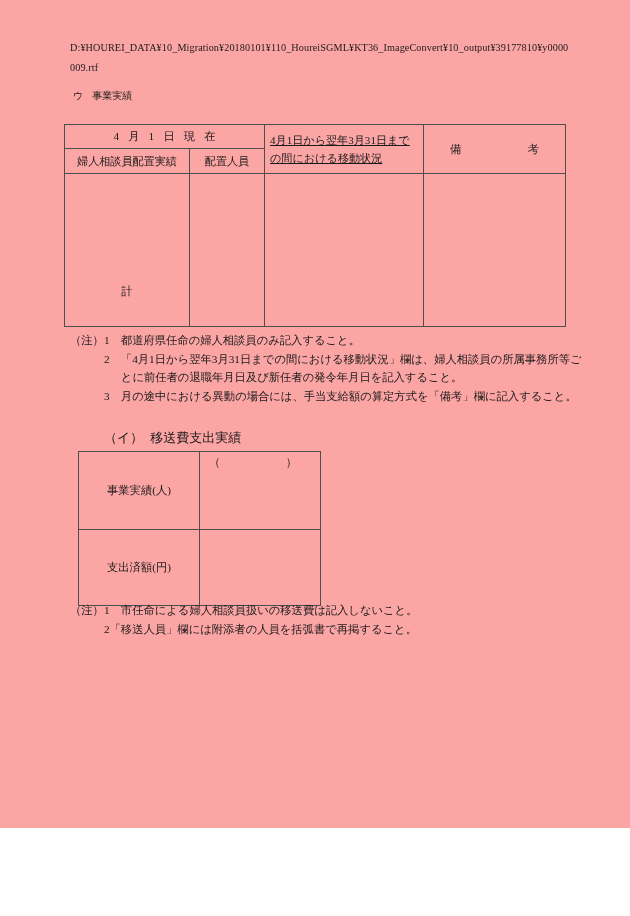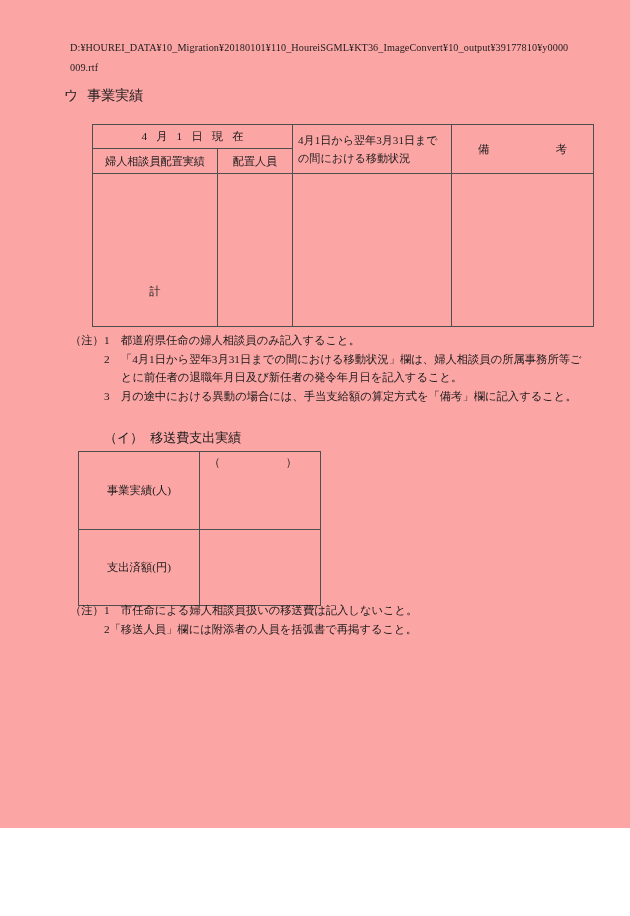"ウ 事業実績" .heading-1 { font-size: 14px -> 10px; left: 64px -> 73px }
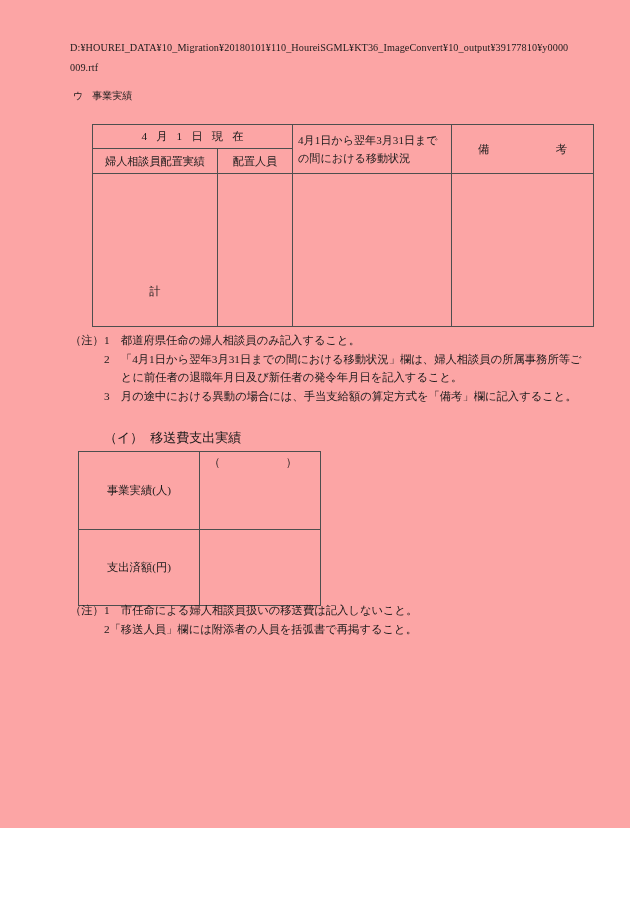"4 月 1 日 現" #table-staffing { left: 92px -> 64px }
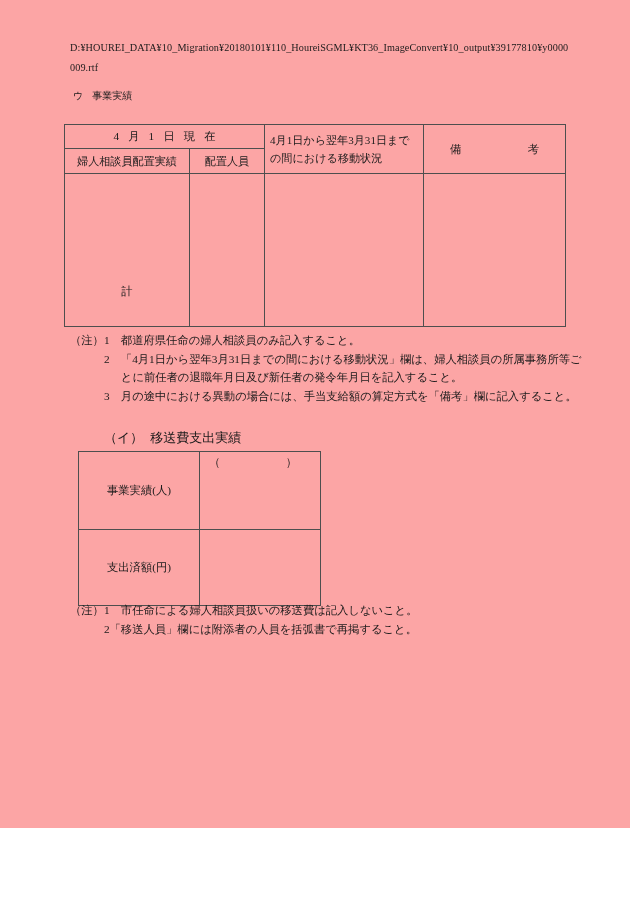"4月1日から翌年3月31日までの間における移動状況" .cell-movement { text-decoration: none -> underline }
